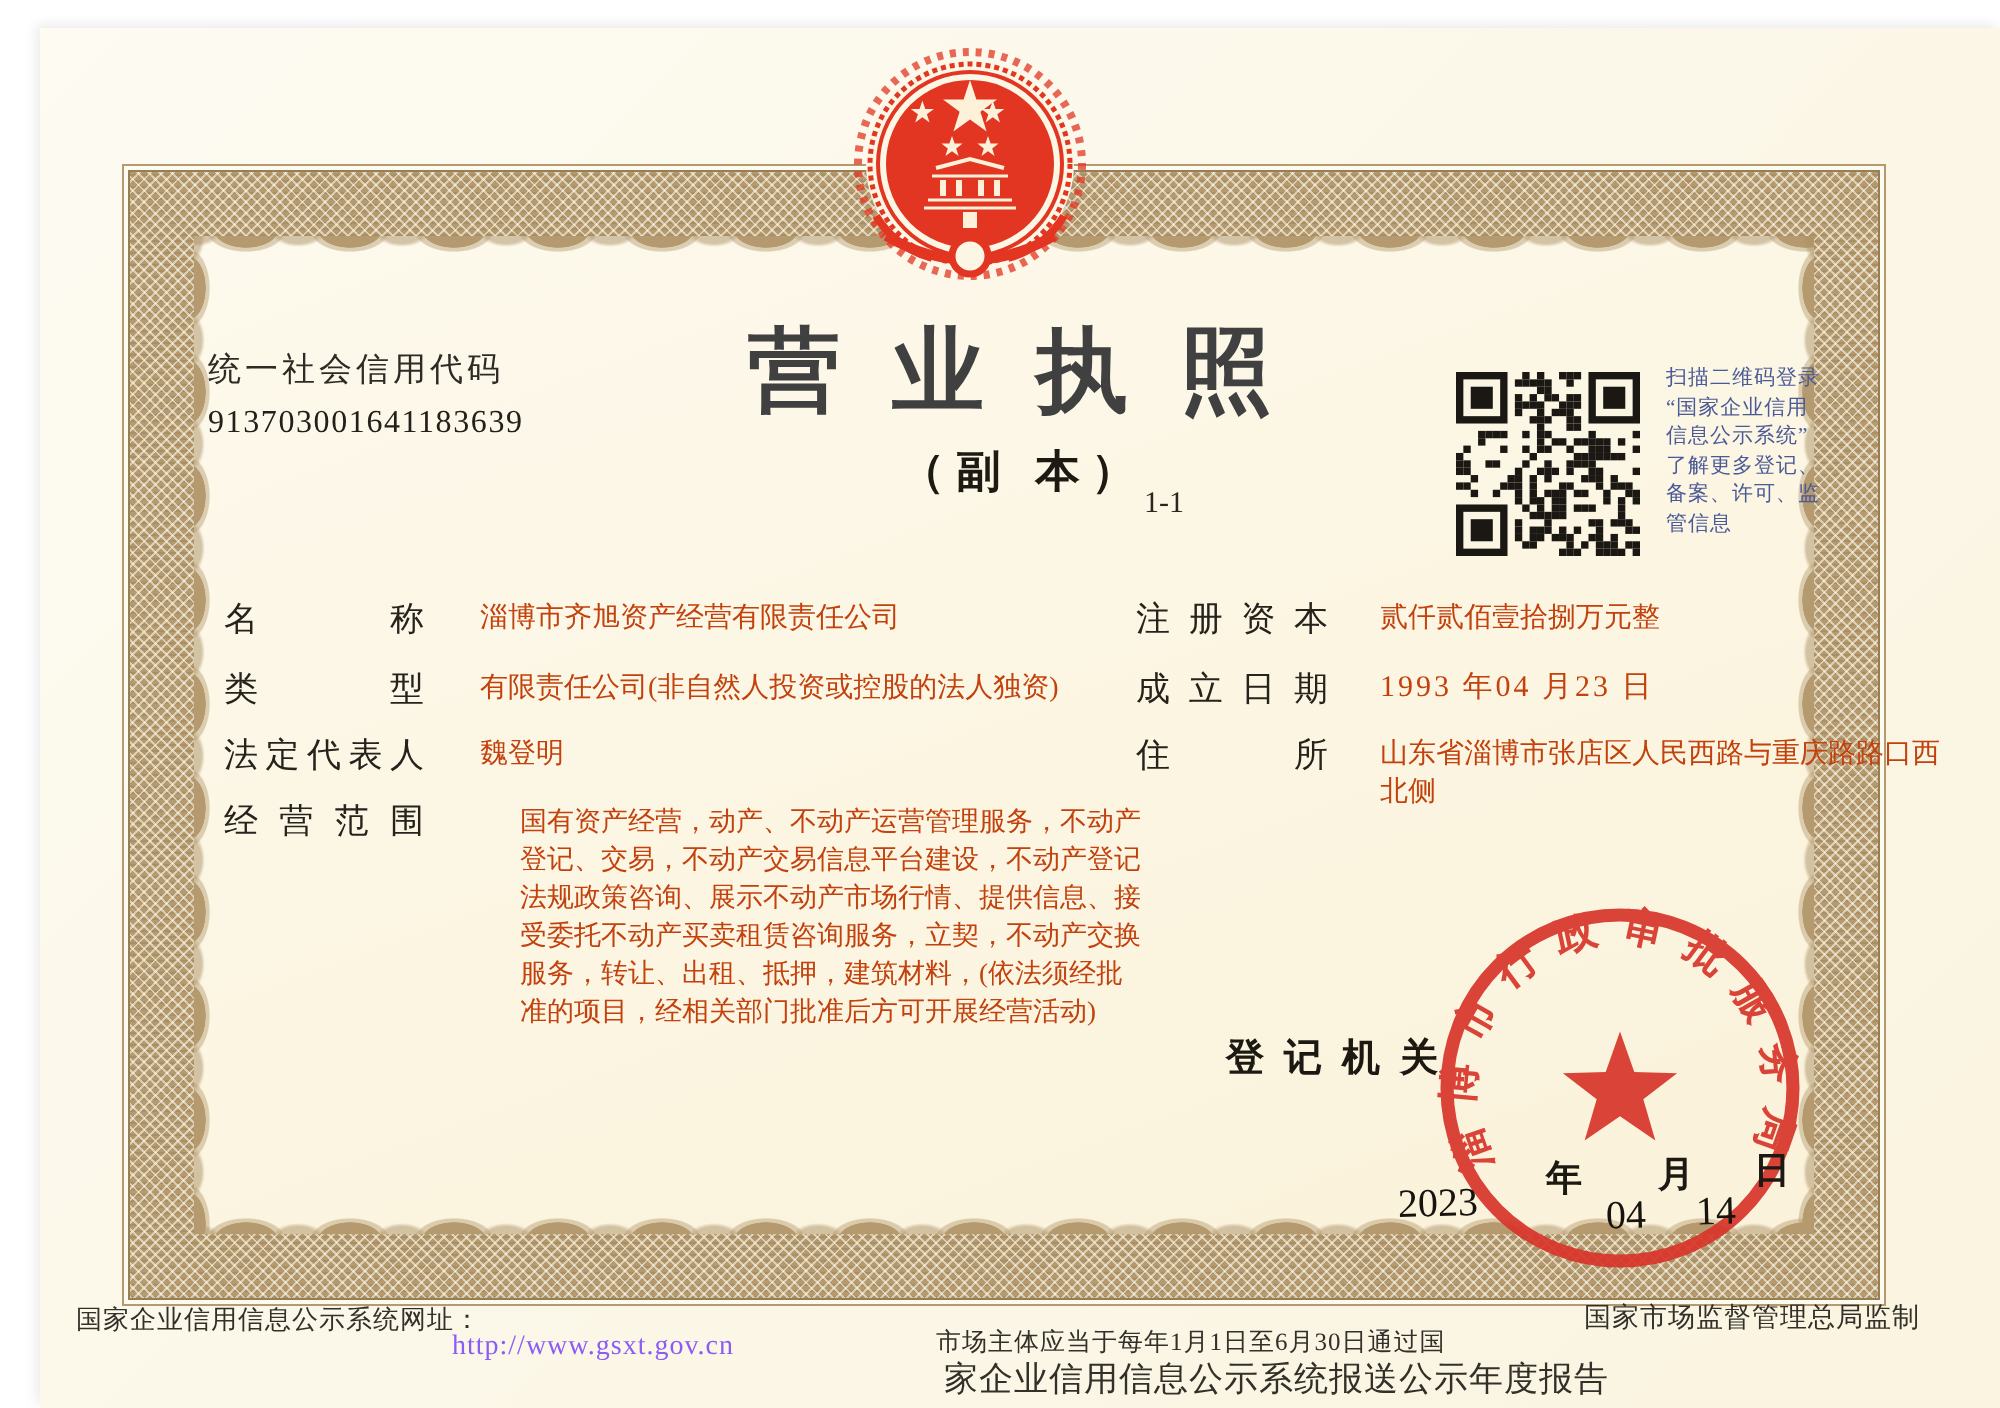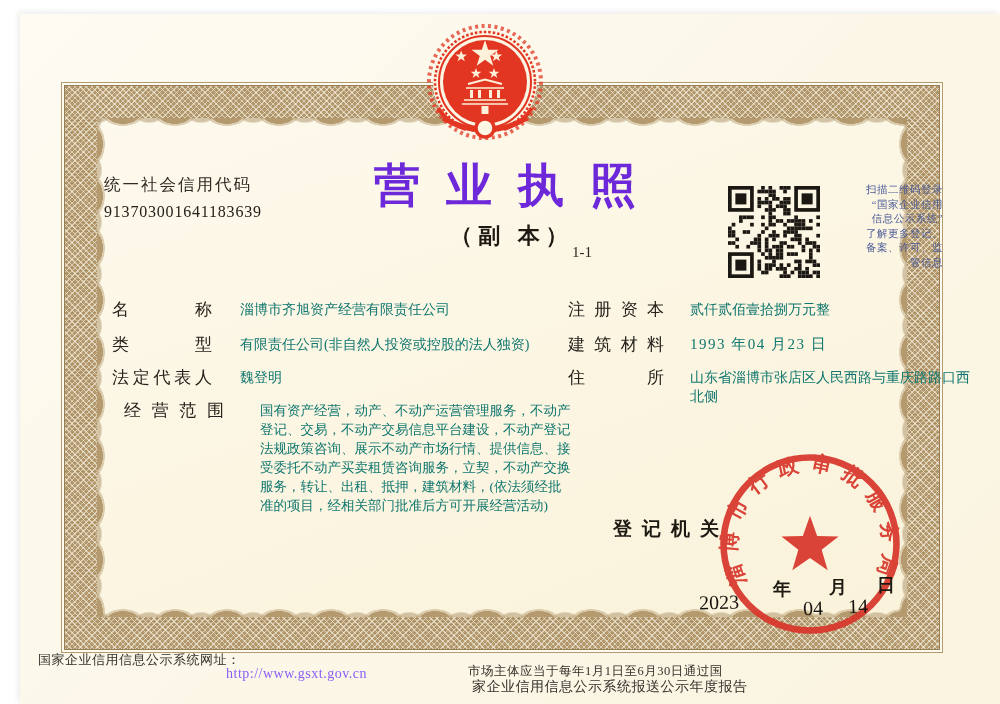"营业执照" .title { color: #6d28d9 -> #404040 }
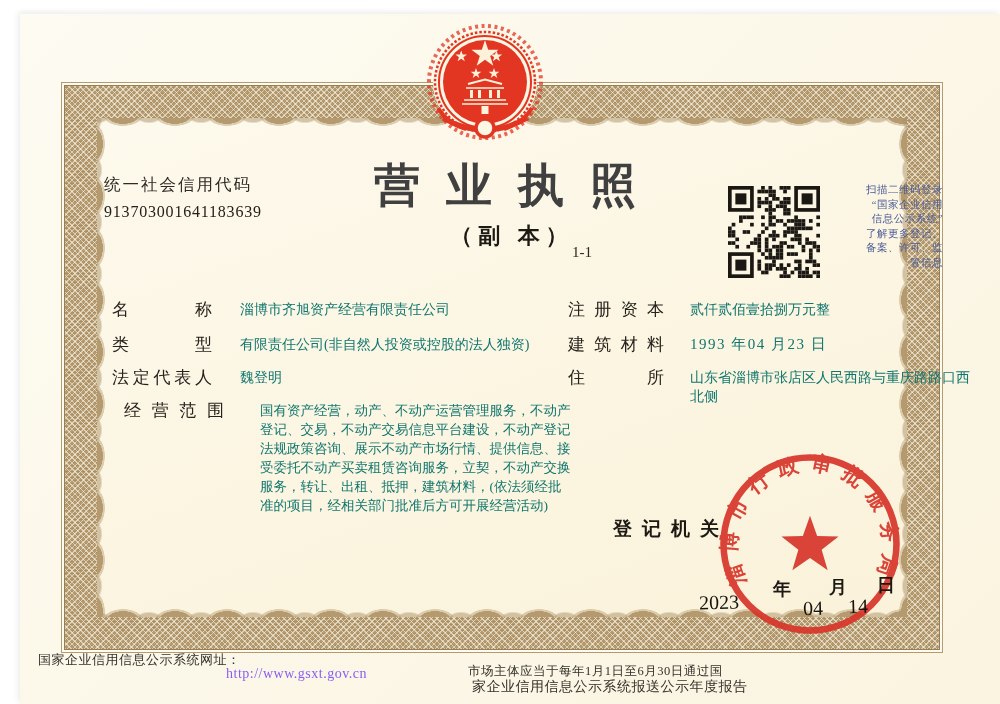"扫描二维码登录" div.qr-caption { text-align: right -> none }
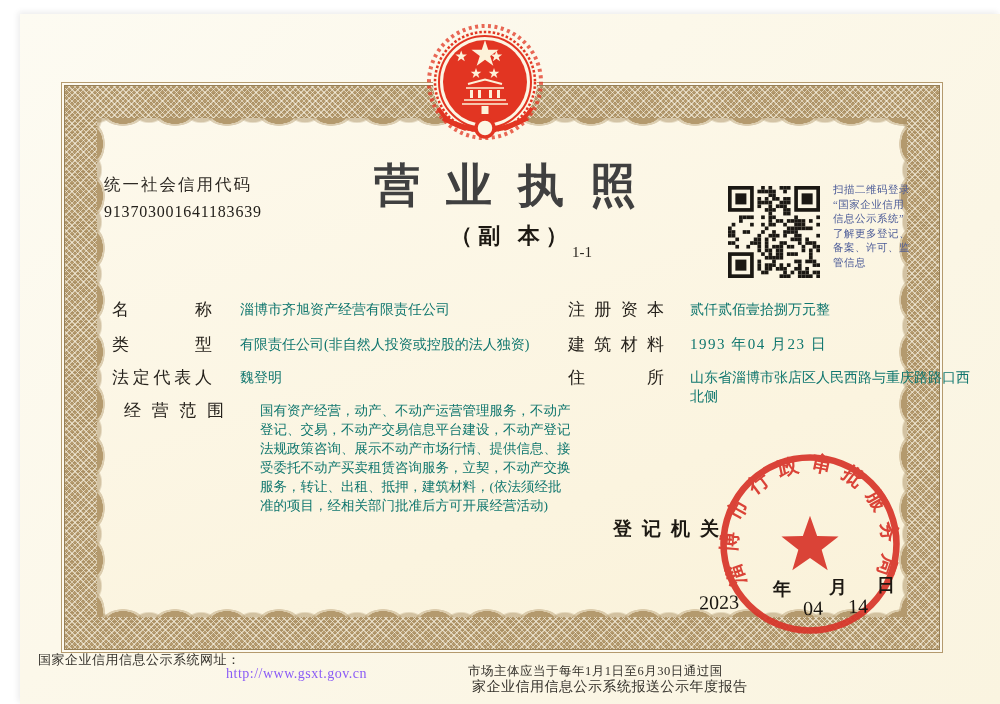"淄博市齐旭资产经营有限责任公司" .fld-value { color: #0f766e -> #c2410c }
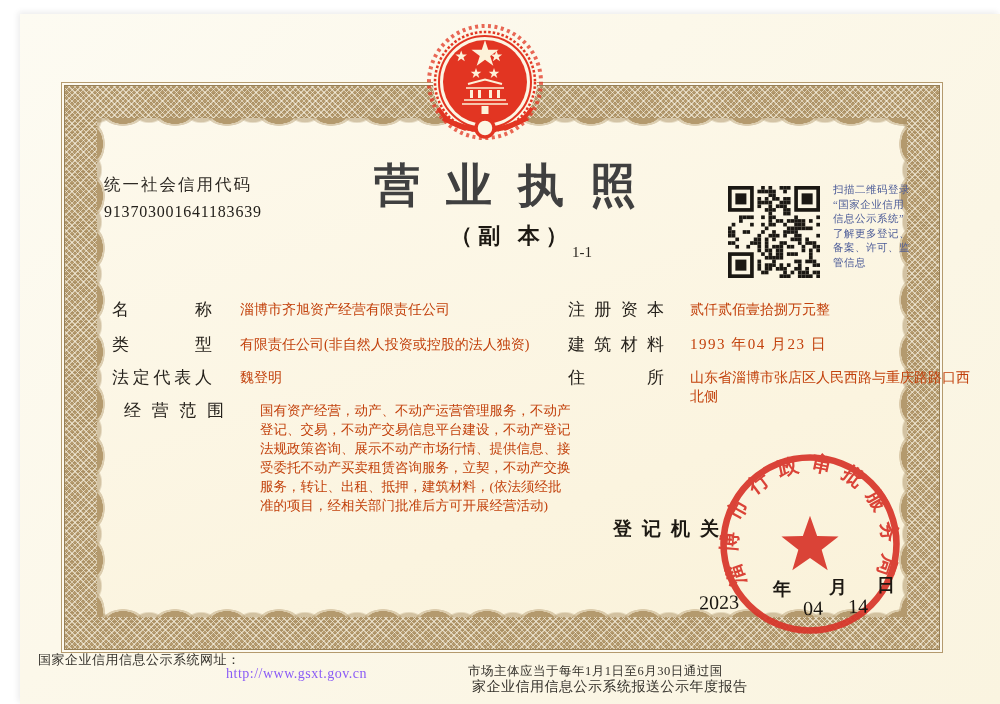"建筑材料" div.fld-label { text: 建筑材料 -> 成立日期 }
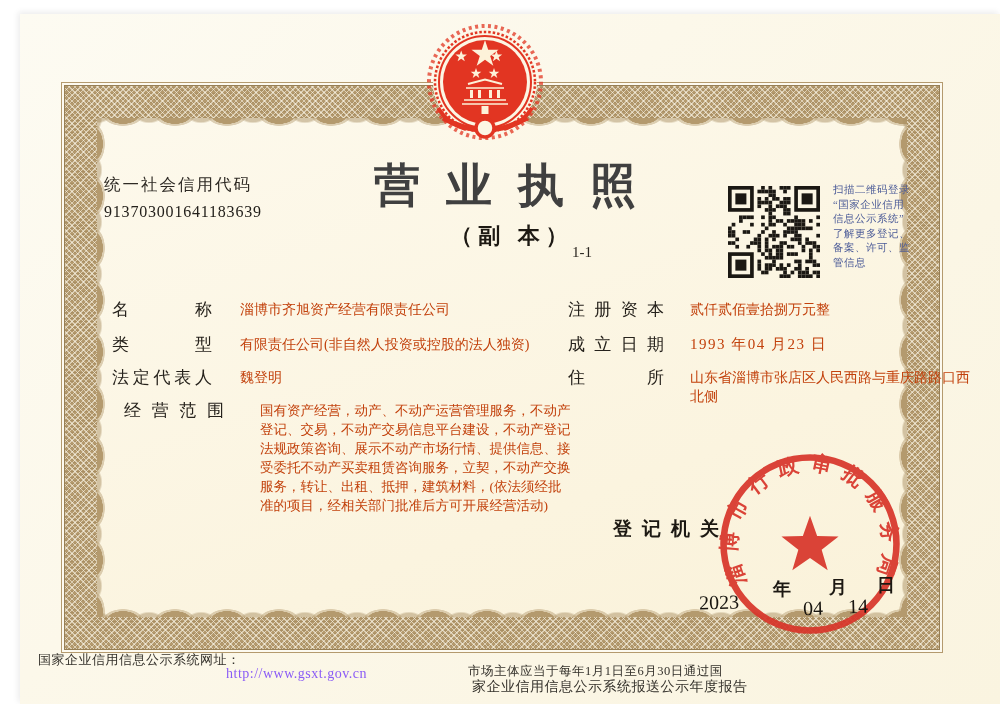"经营范围" div.fld-label { margin-left: 12px -> none }
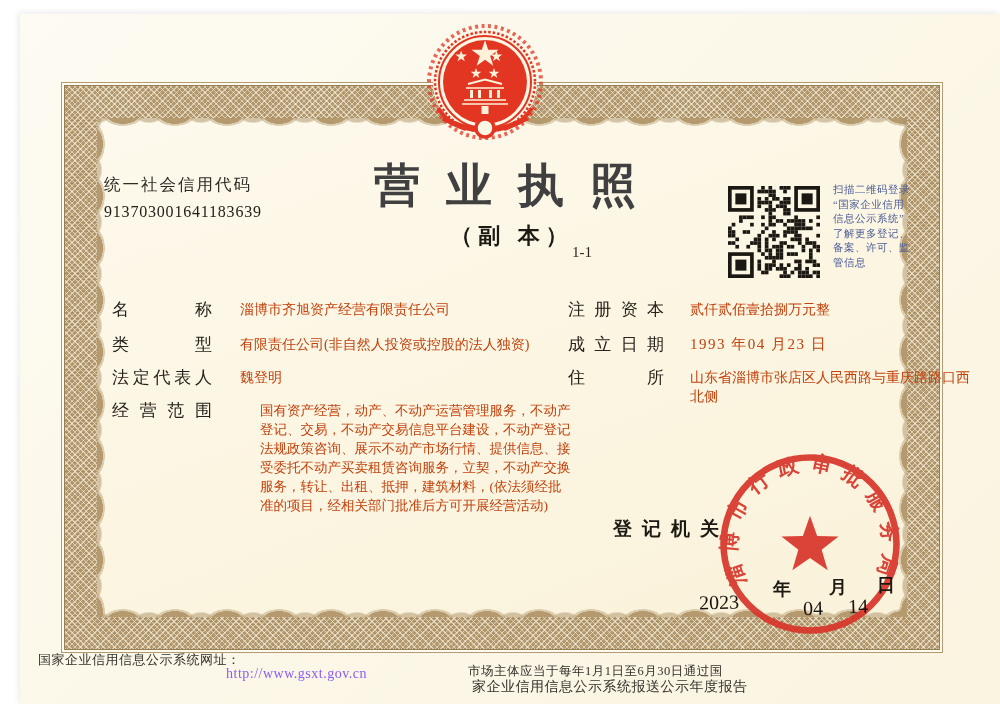"国家市场监督管理总局监制" div.footer-txt { html: none -> <div>国家市场监督管理总局监制</div> }
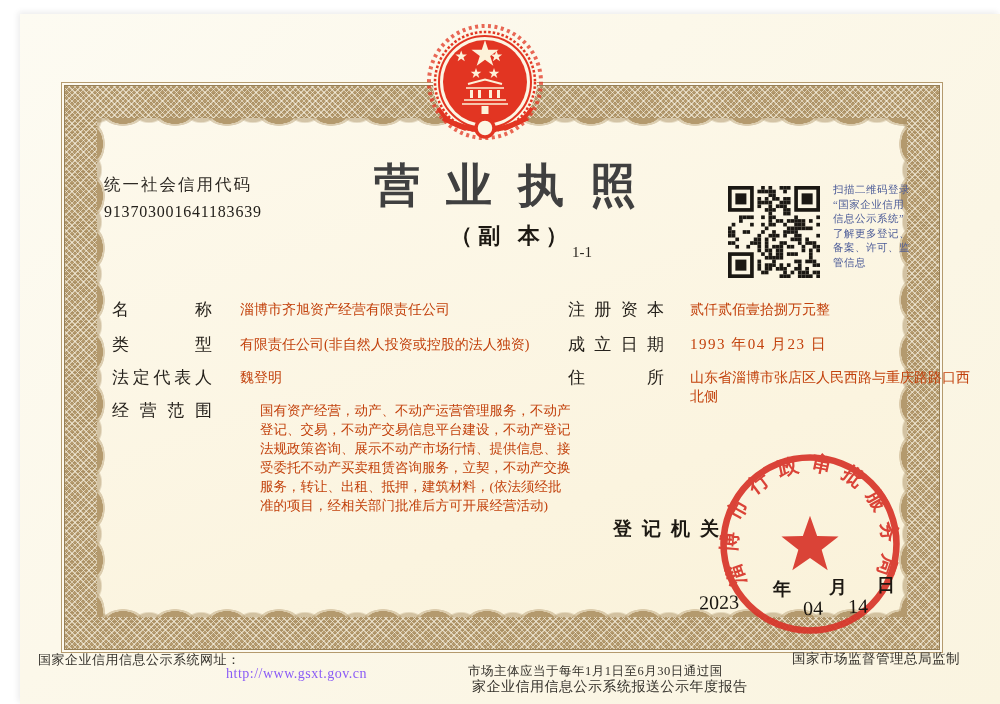"家企业信用信息公示系统报送公示年度报告" div.footer-txt { font-size: 14px -> 17px }
